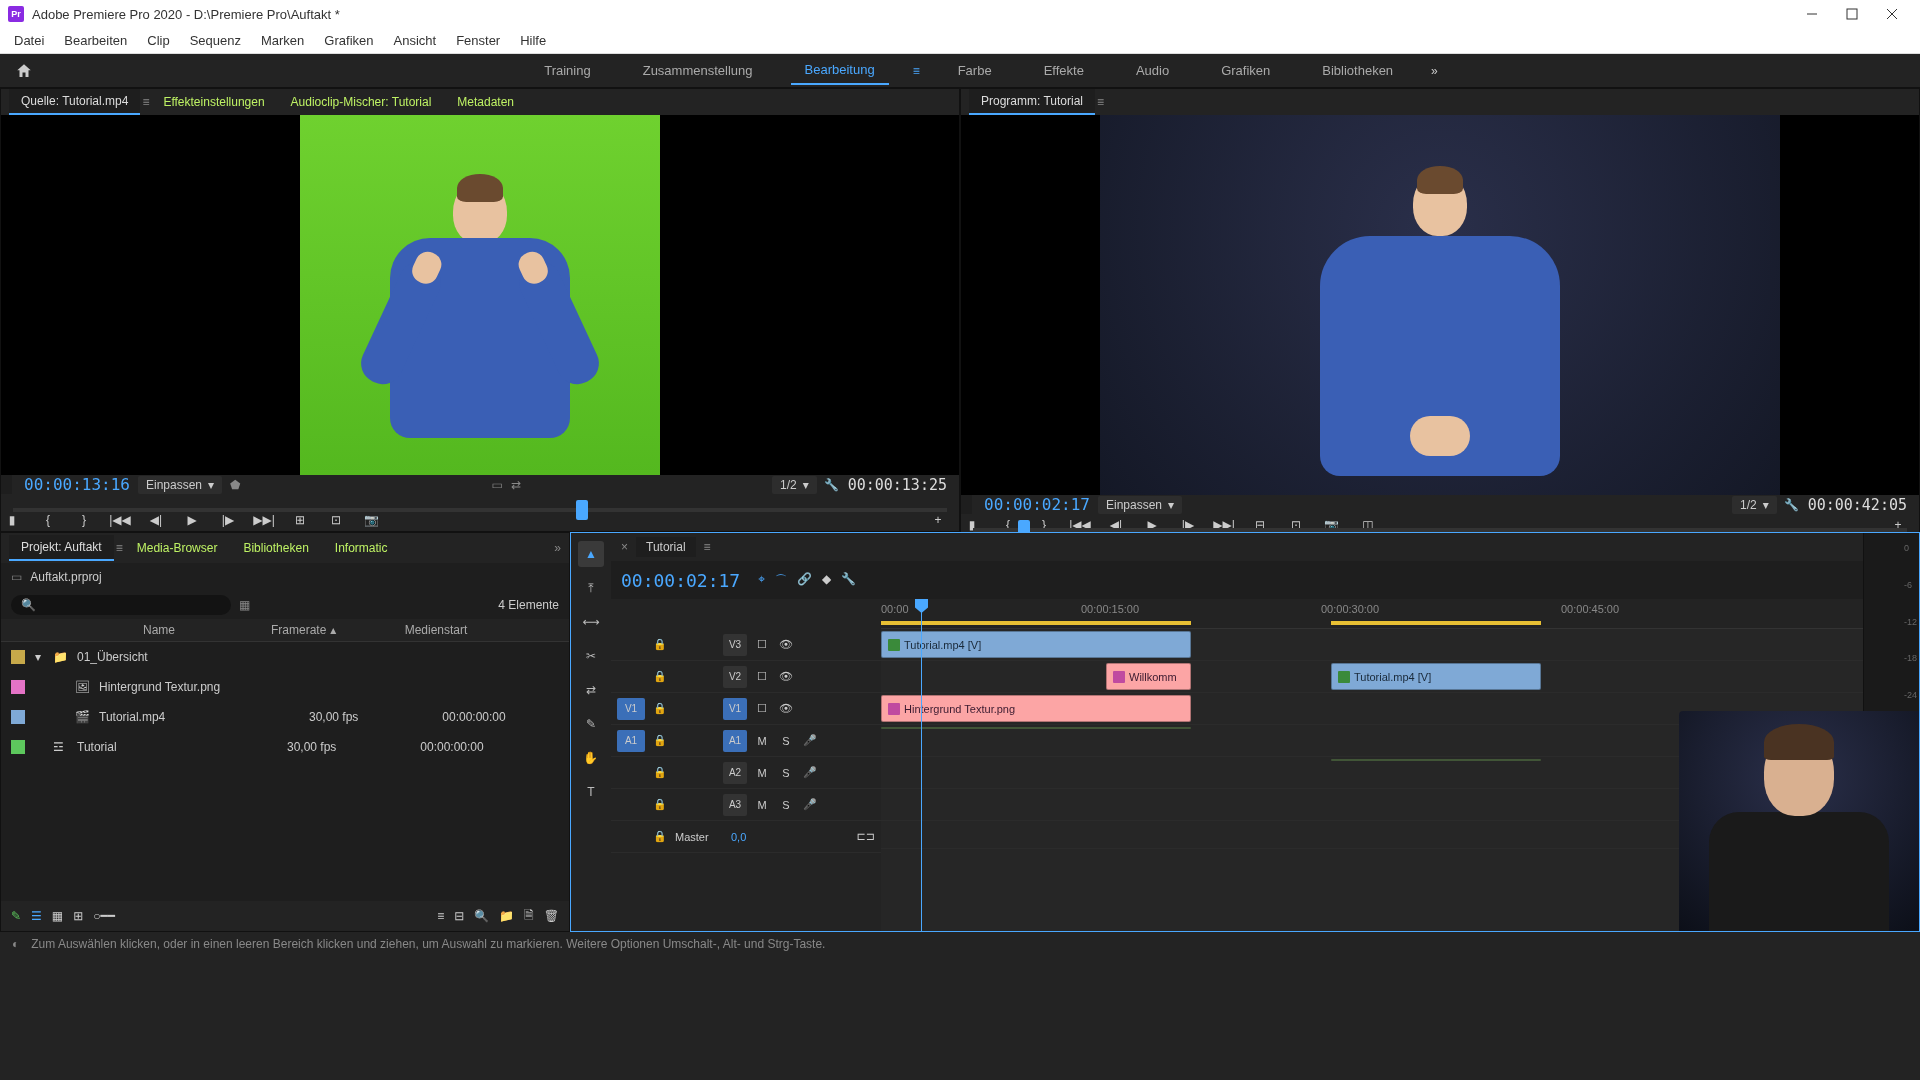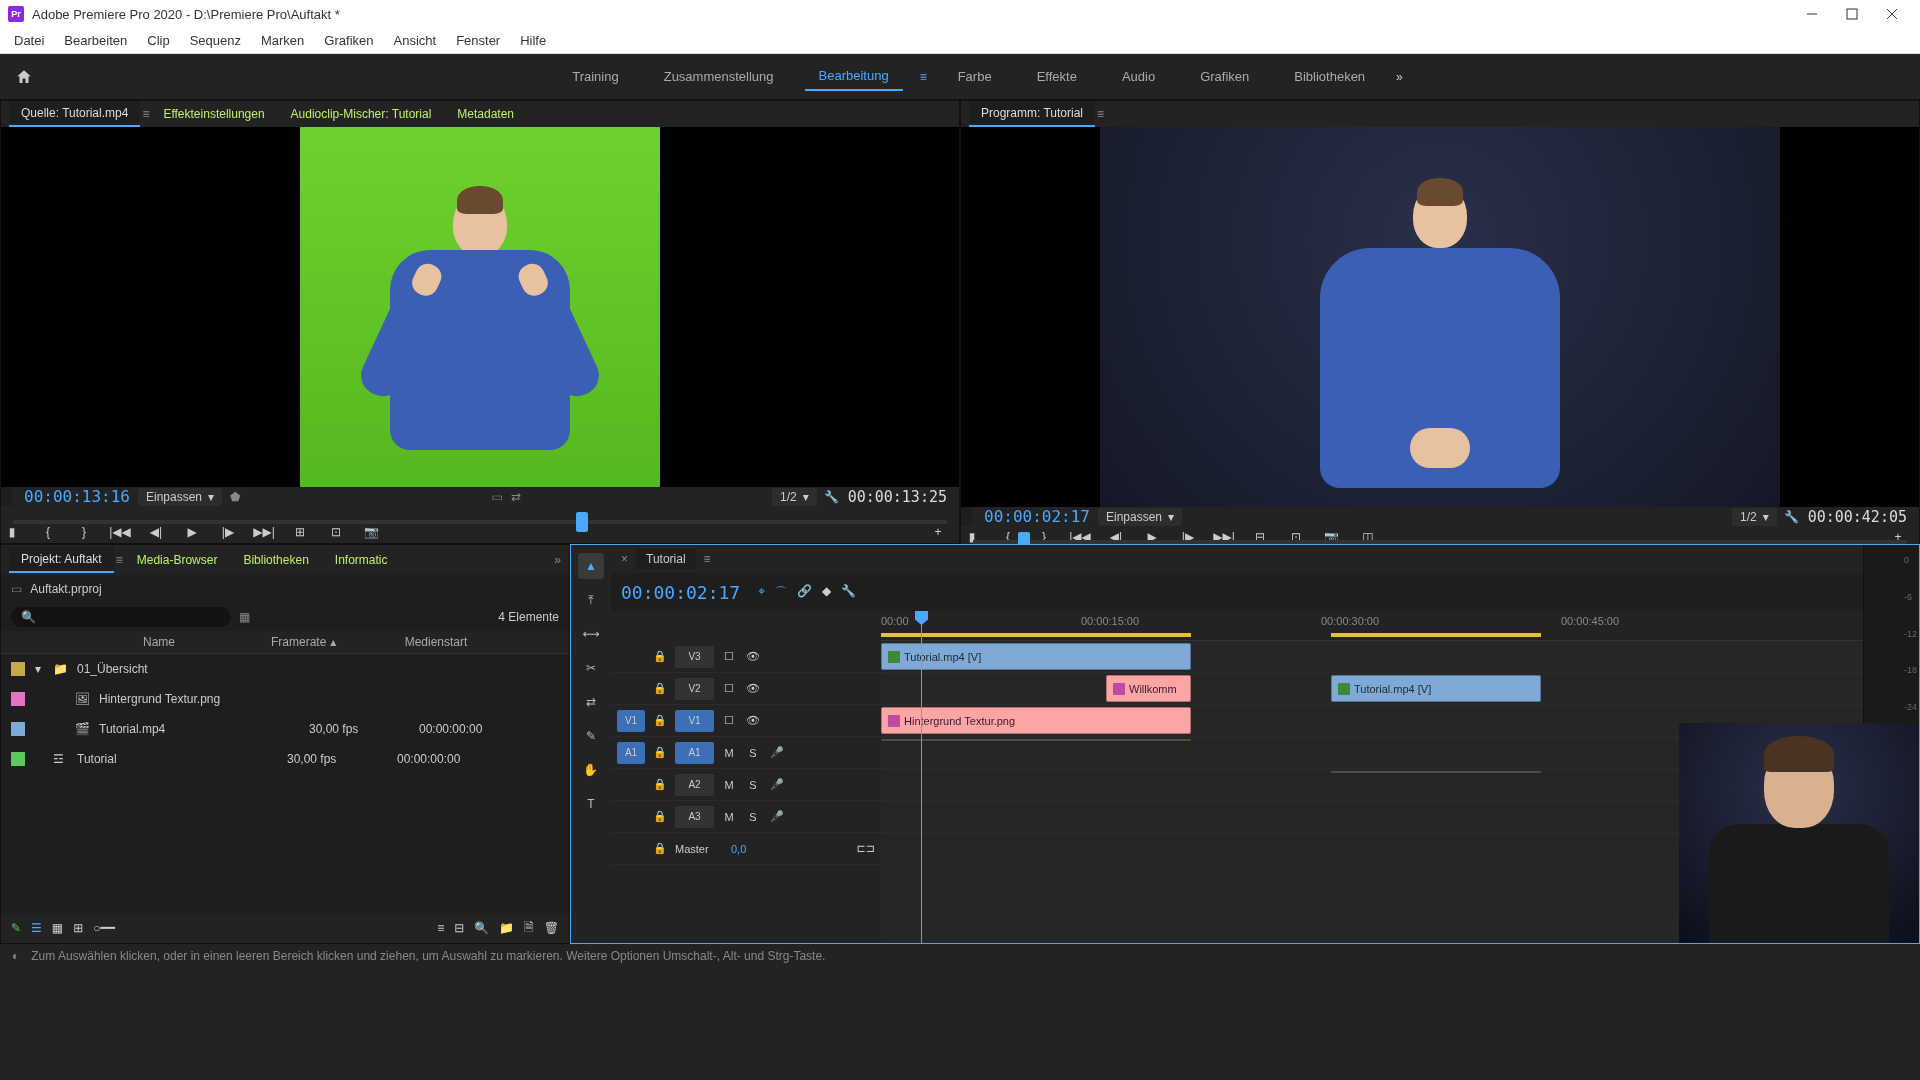"Training" .workspace-bar { gap: 17px -> 24px; height: 46px -> 34px }
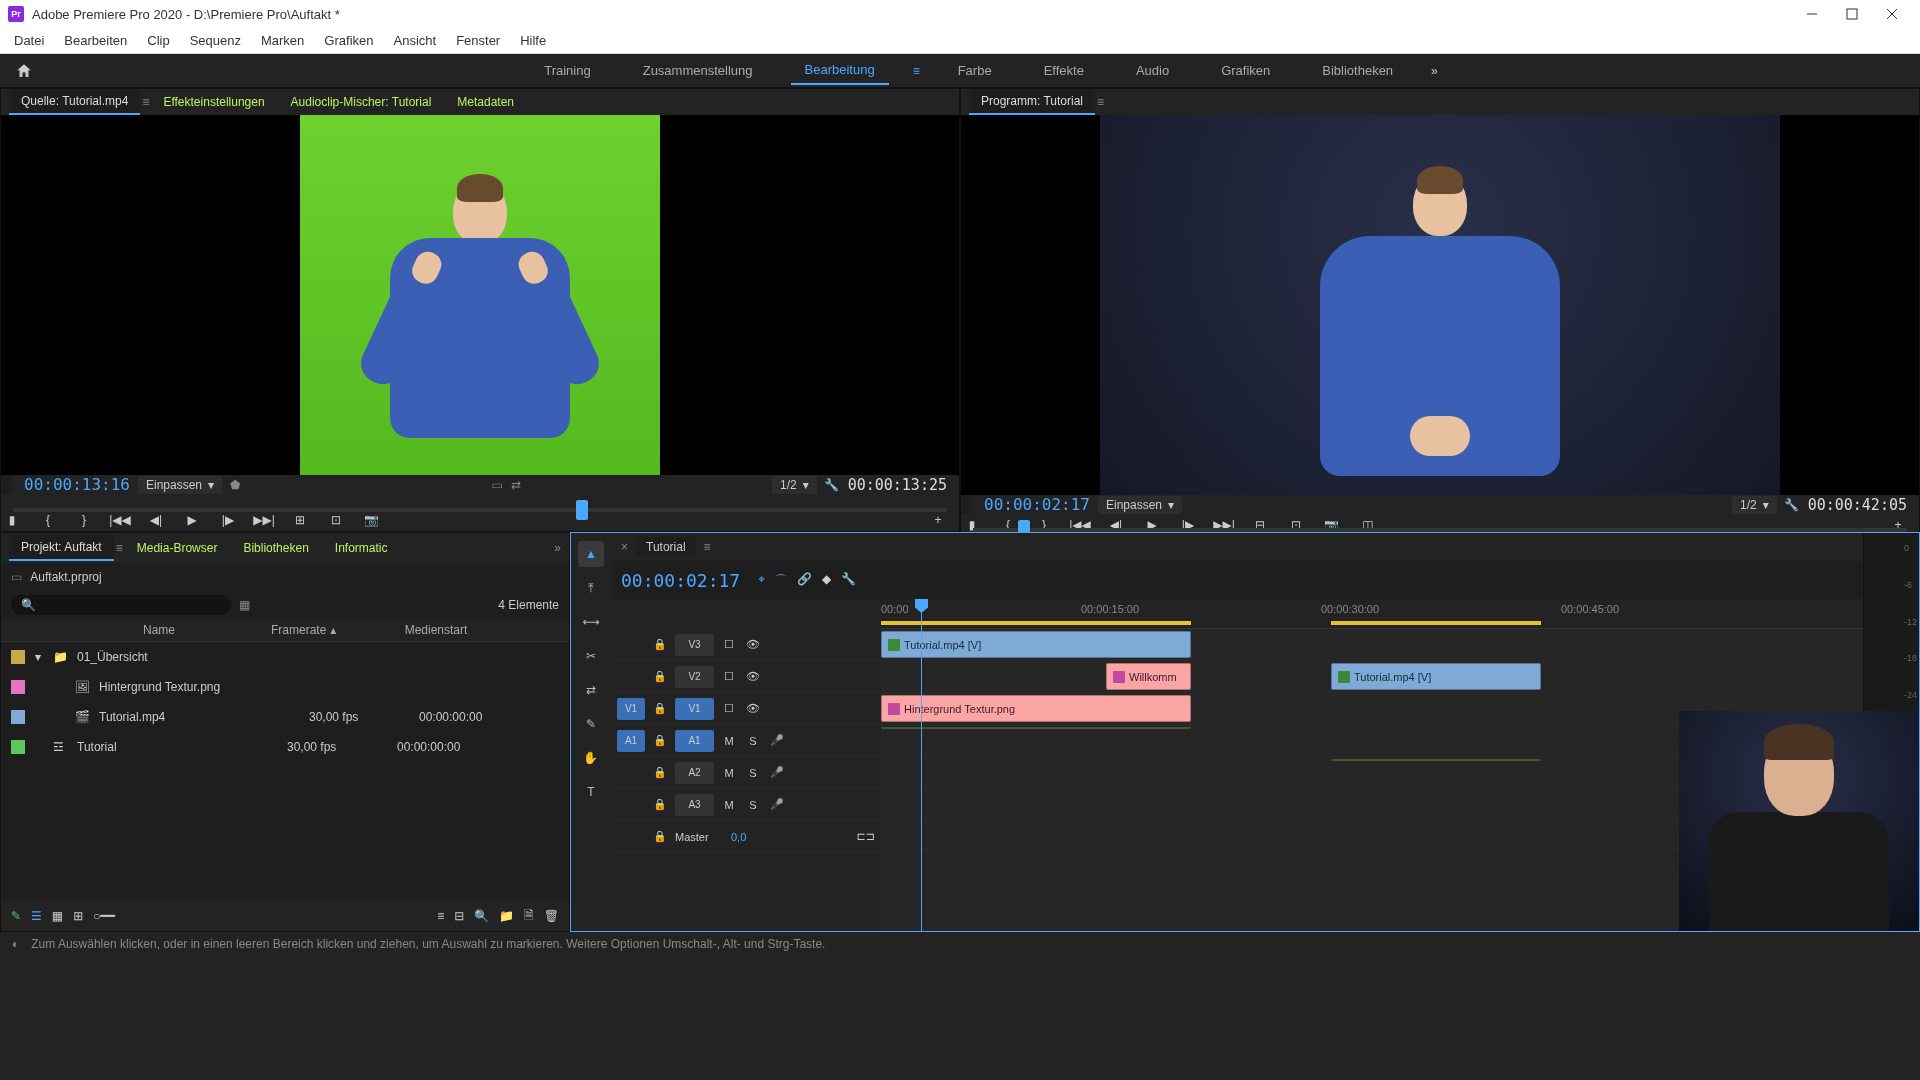"V3" .track-head .lbl { margin-left: none -> 48px; width: 39px -> 24px }
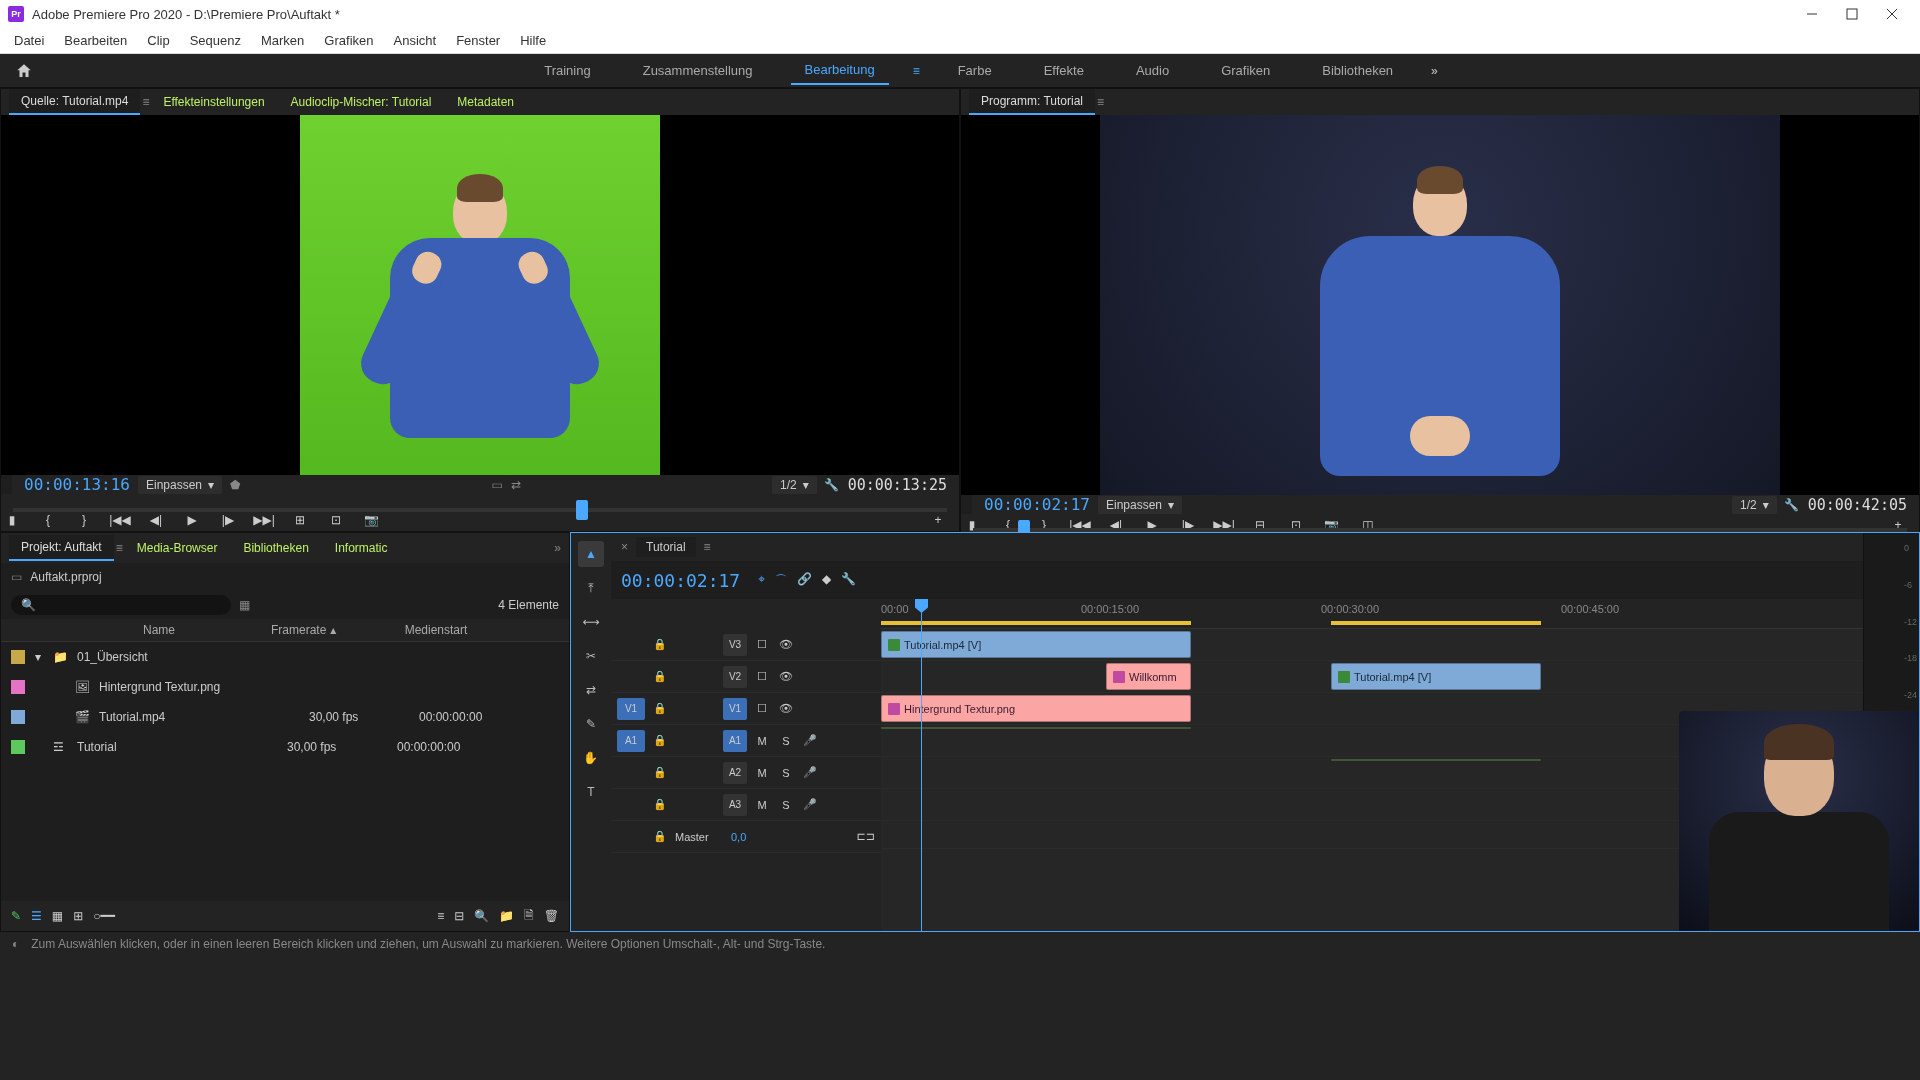"00:00:00:00" .pt-row .ms { text-align: none -> center }
